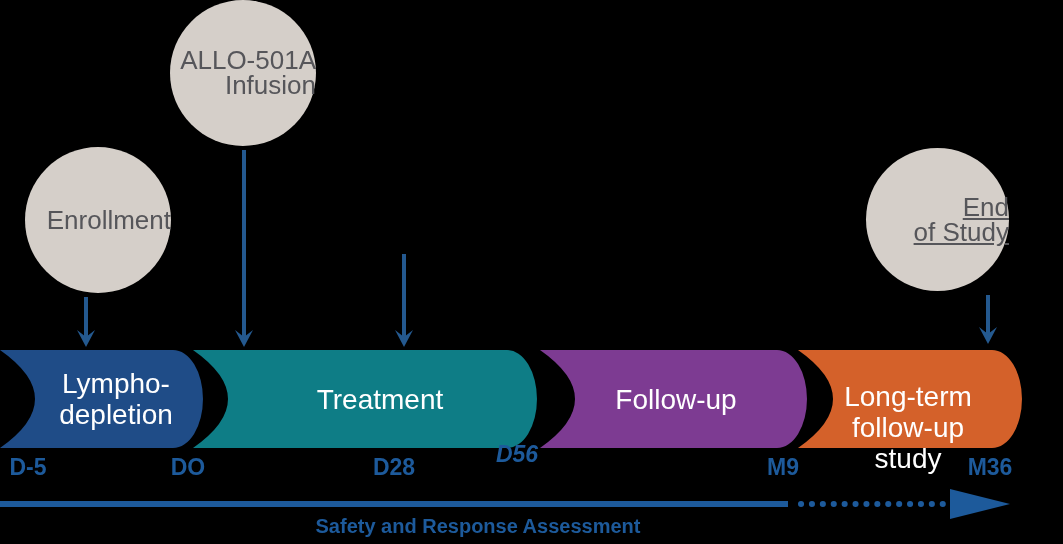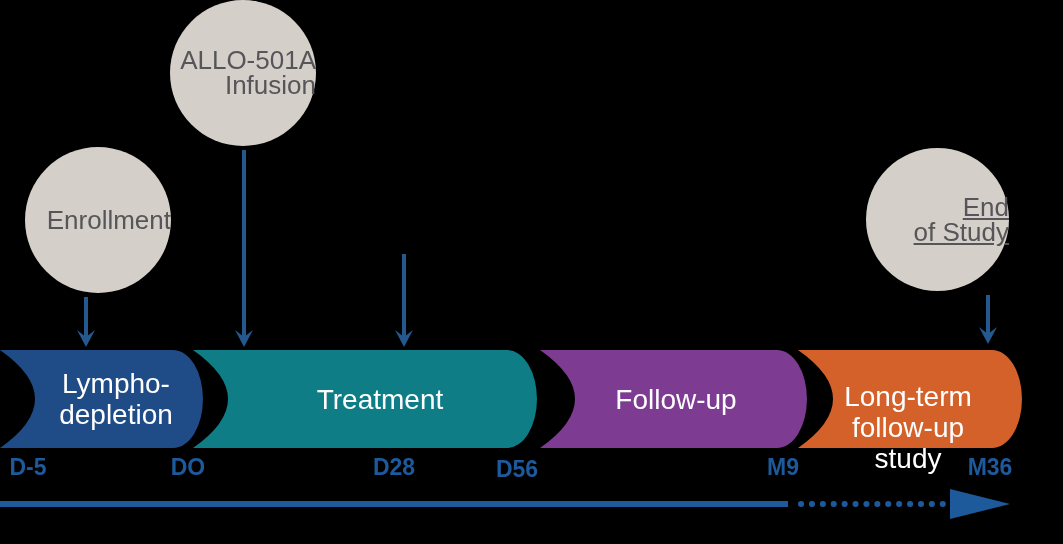"D56" div.tick-label { font-style: none -> italic; top: 469px -> 454px }
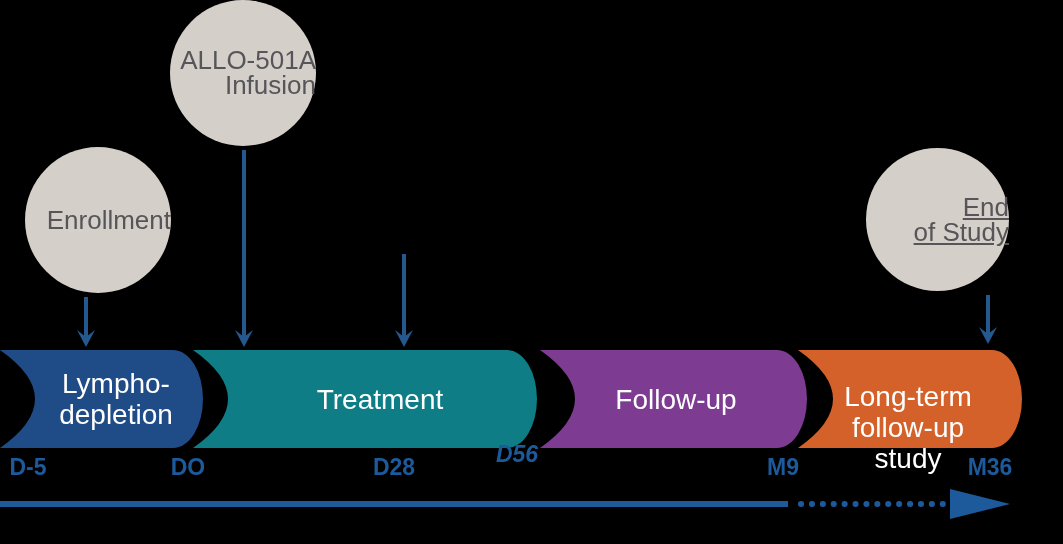"Safety and Response Assessment" div.assessment-label { html: none -> <div>Safety and Response Assessment</div> }
